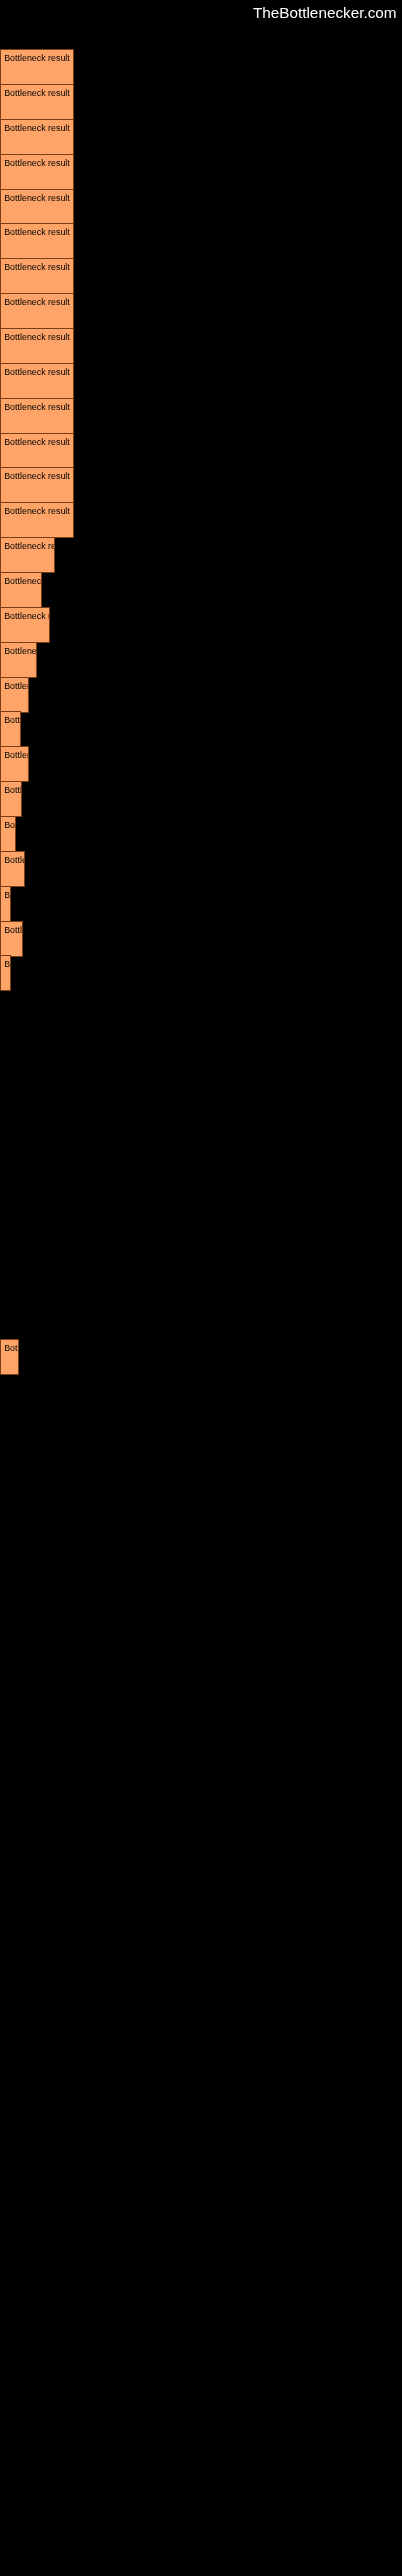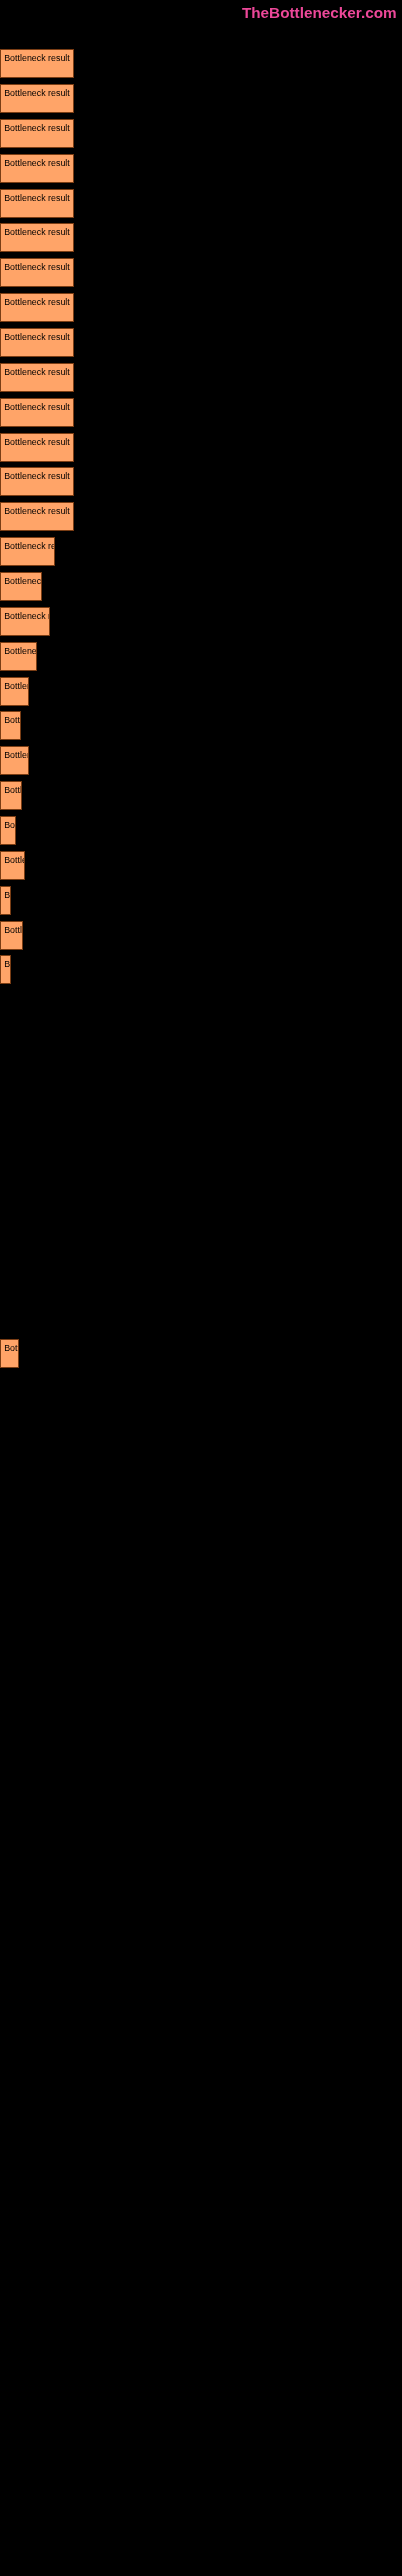"TheBottlenecker.com" #site-title { color: #ec4899 -> #ffffff; font-weight: bold -> none }
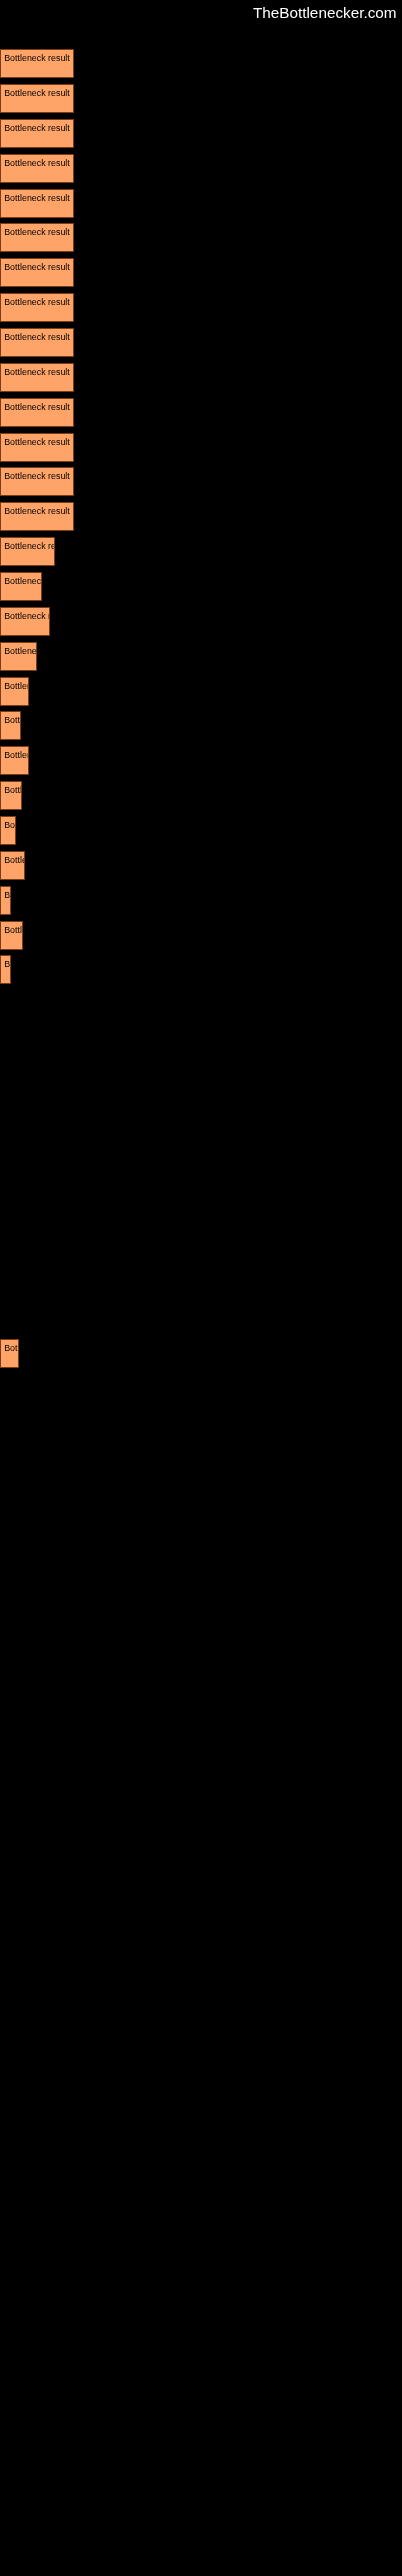"Bottleneck result" .bar-row { height: 29px -> 36px }
